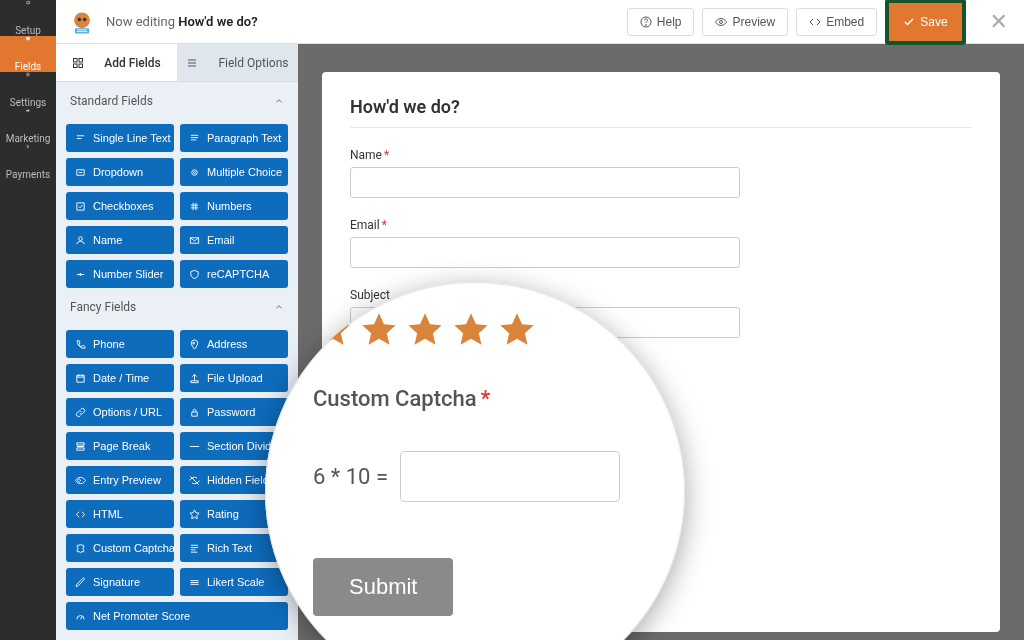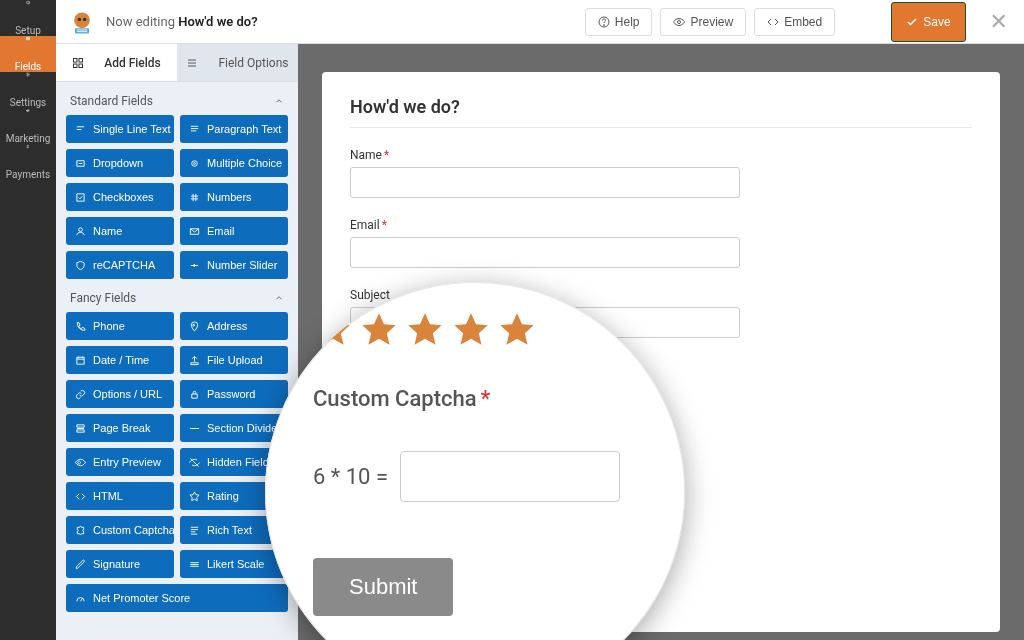"Save" .btn-orange { border: 1px solid #14532d -> 4px solid #14532d; margin-left: 48px -> none }
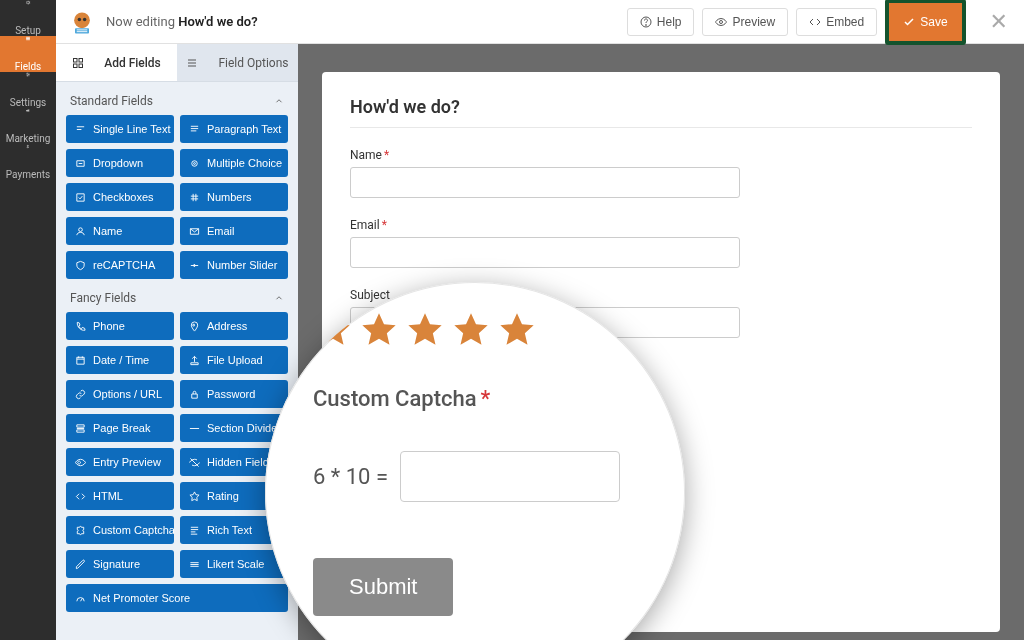"Standard Fields" .section-head { padding: 12px 4px 7px -> 12px 4px 16px }
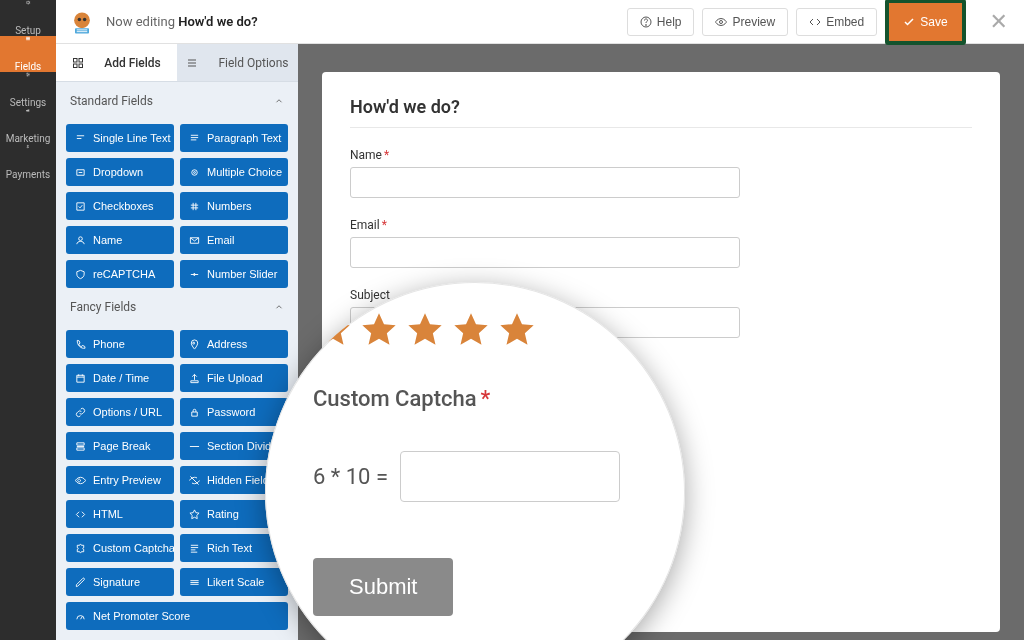"reCAPTCHA" button.chip { order: before "Number Slider" -> after "Number Slider" }
